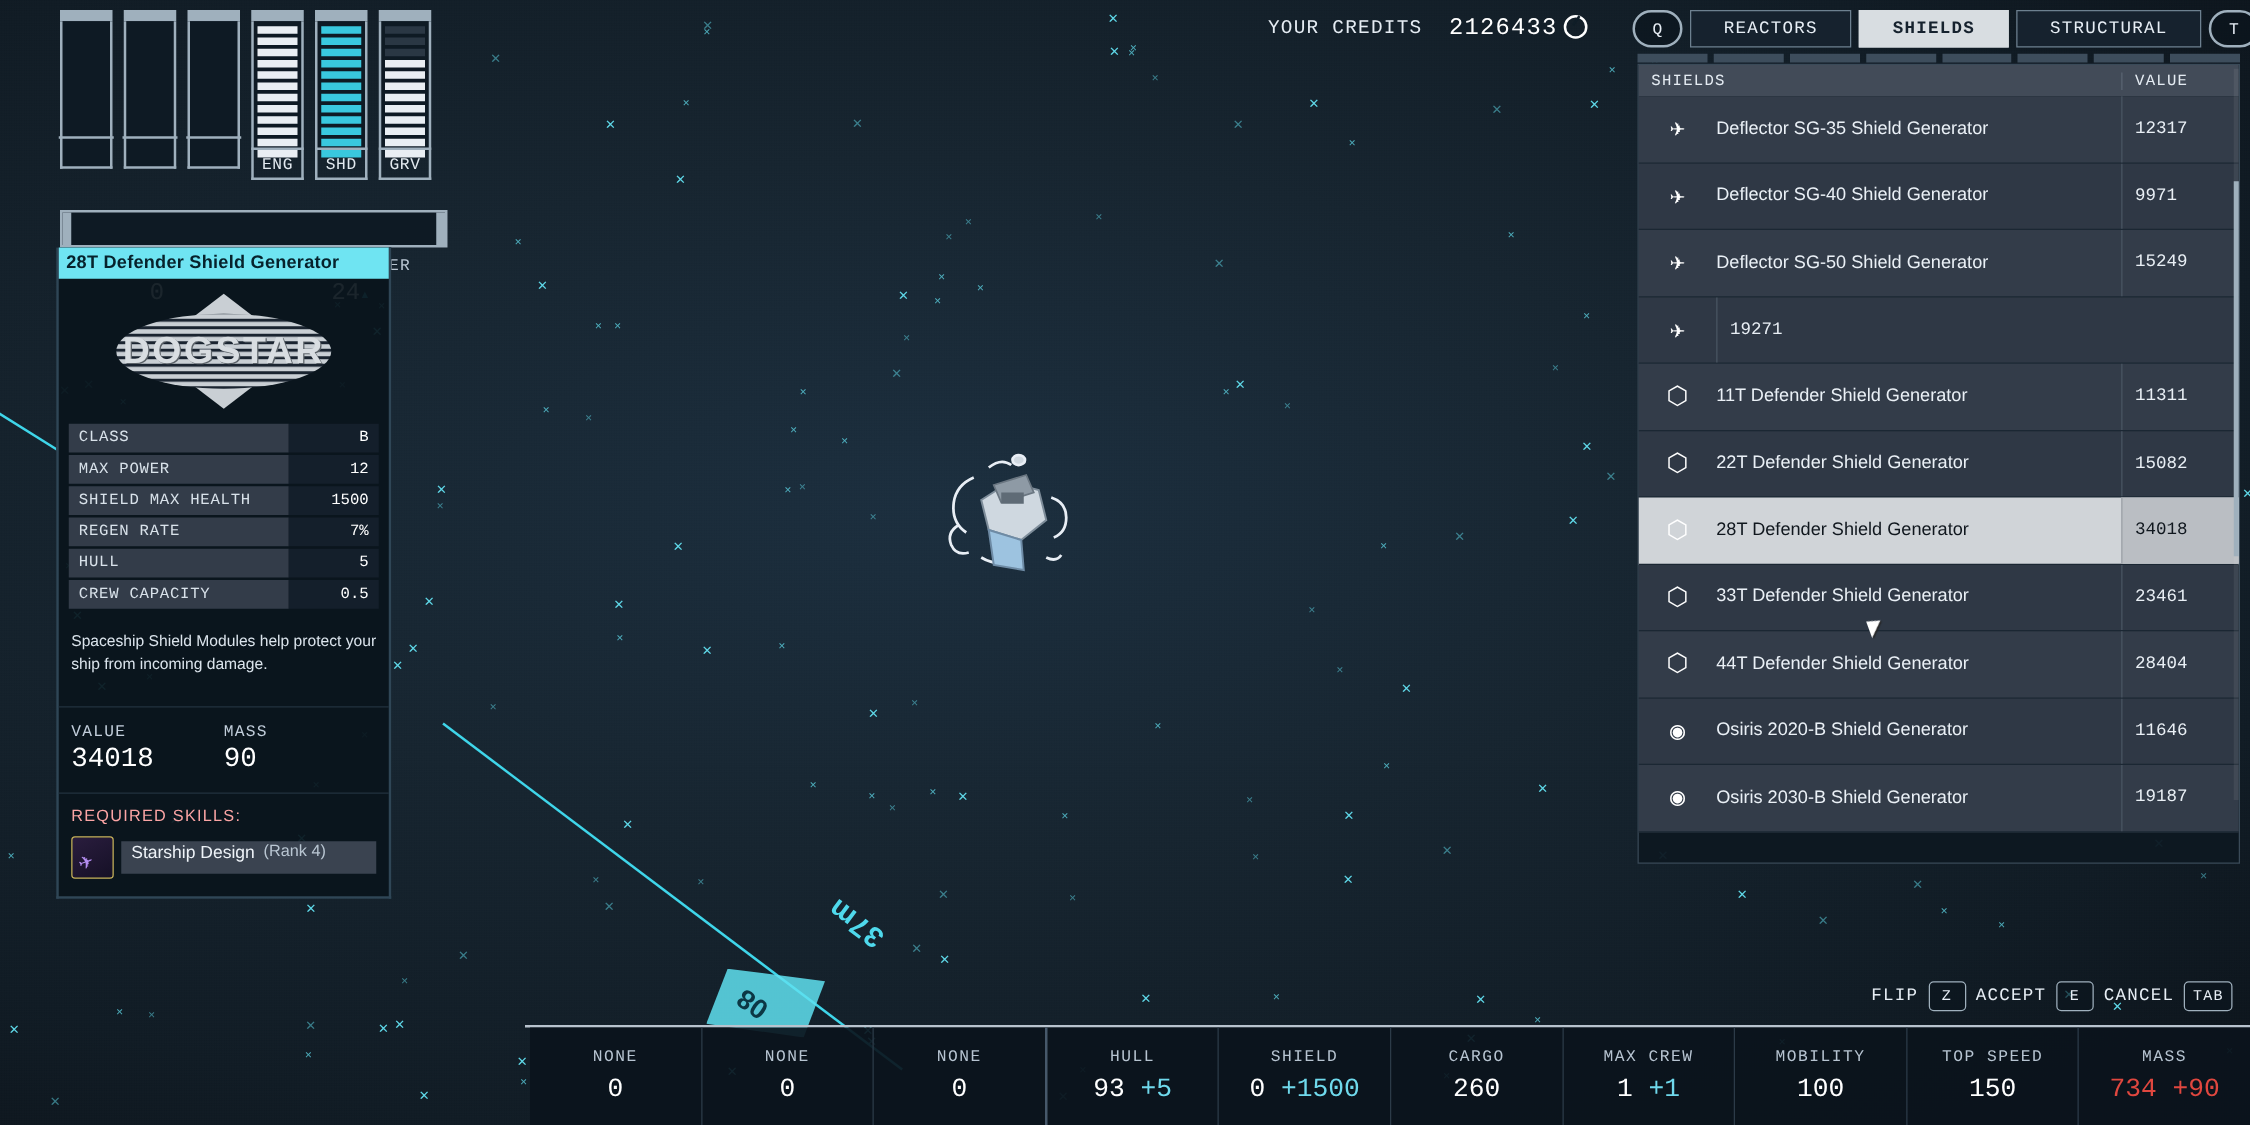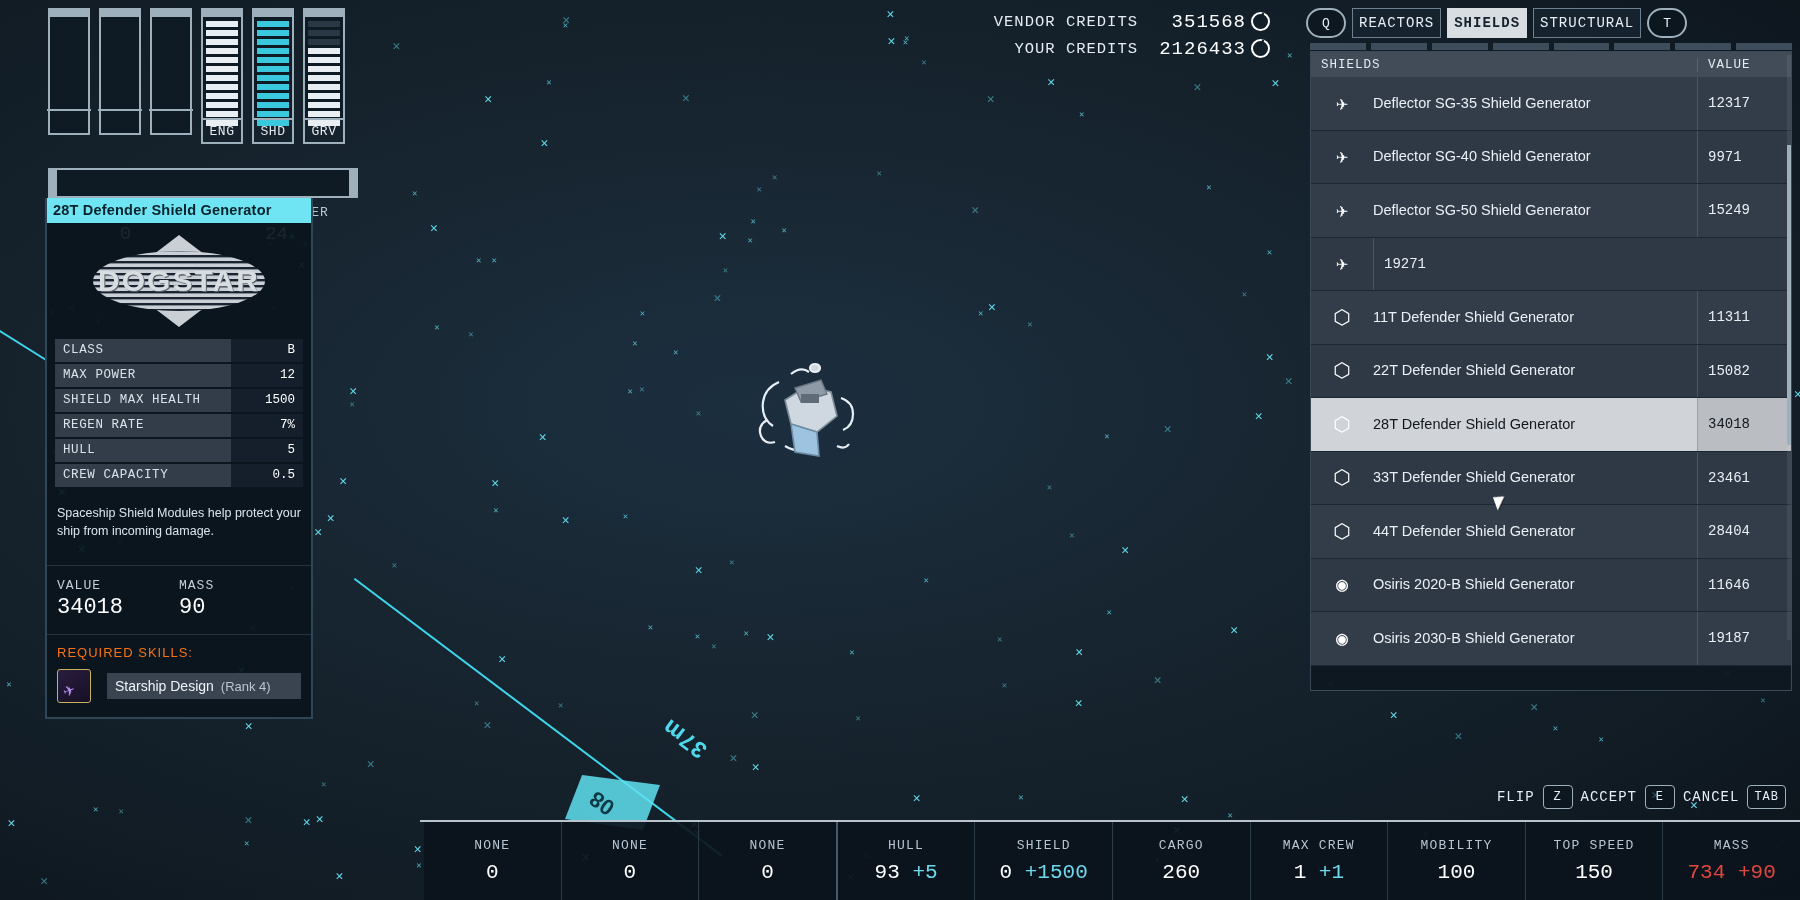"VENDOR CREDITS" div.crow { html: <div> <div>VENDOR CREDITS</div> <div>351568</div> <div></div> </div> -> none }
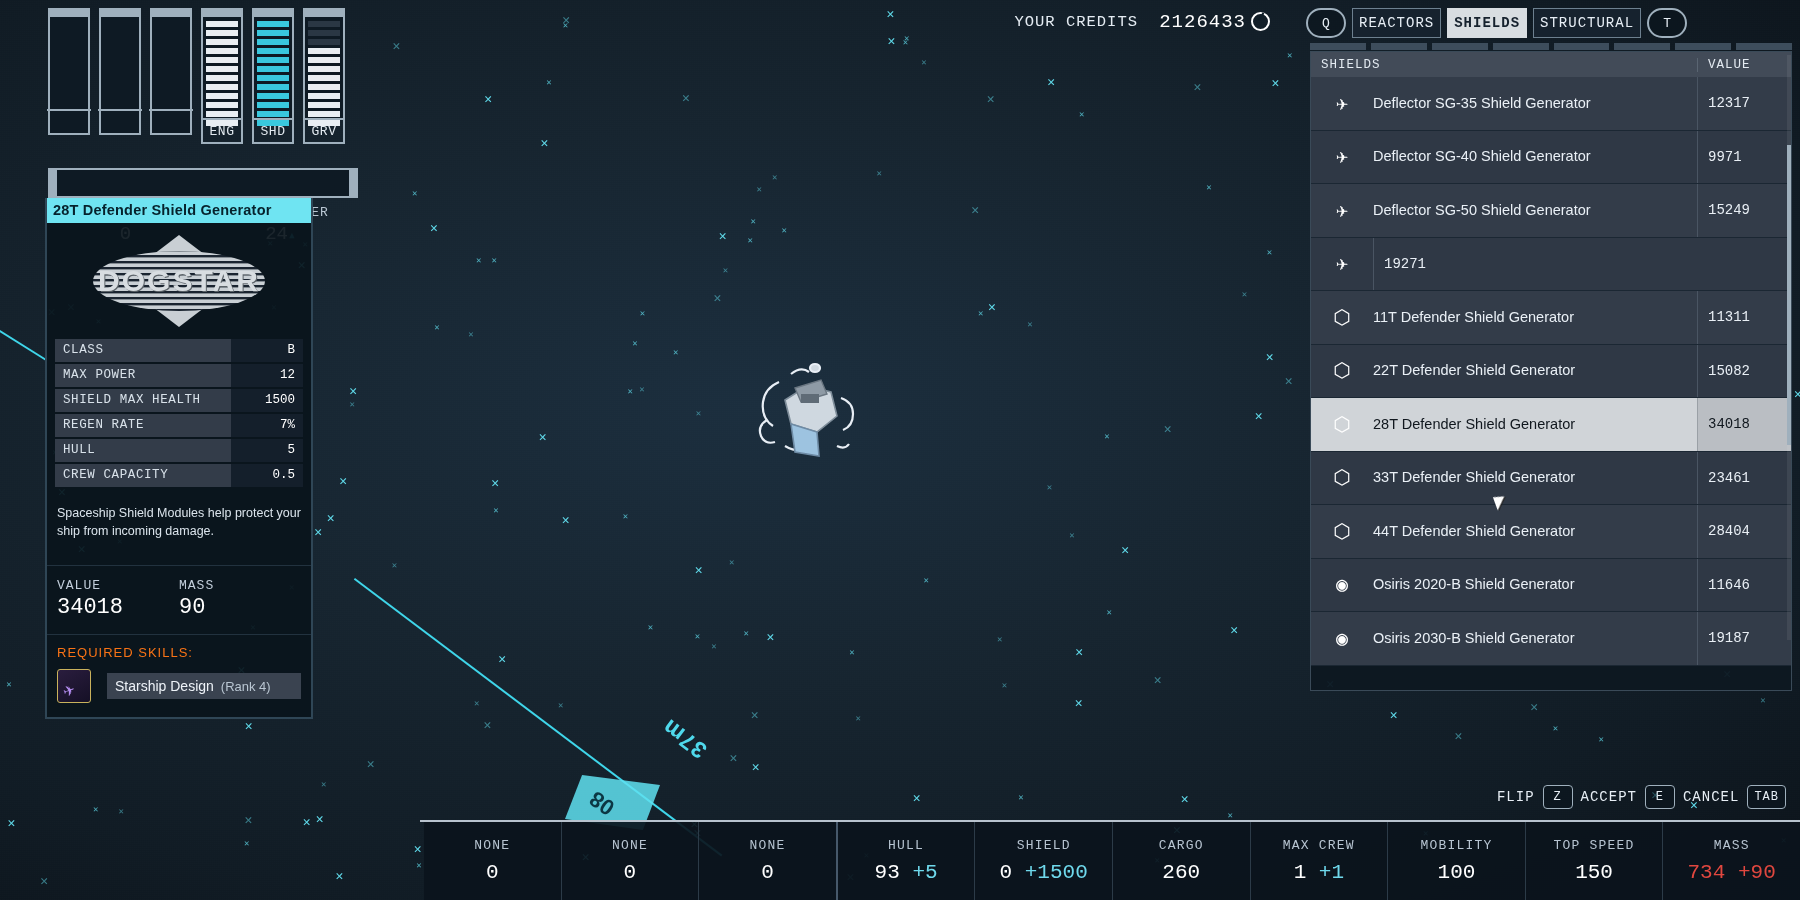"REACTORS" .tab { padding: 0 6px -> 0 26px }
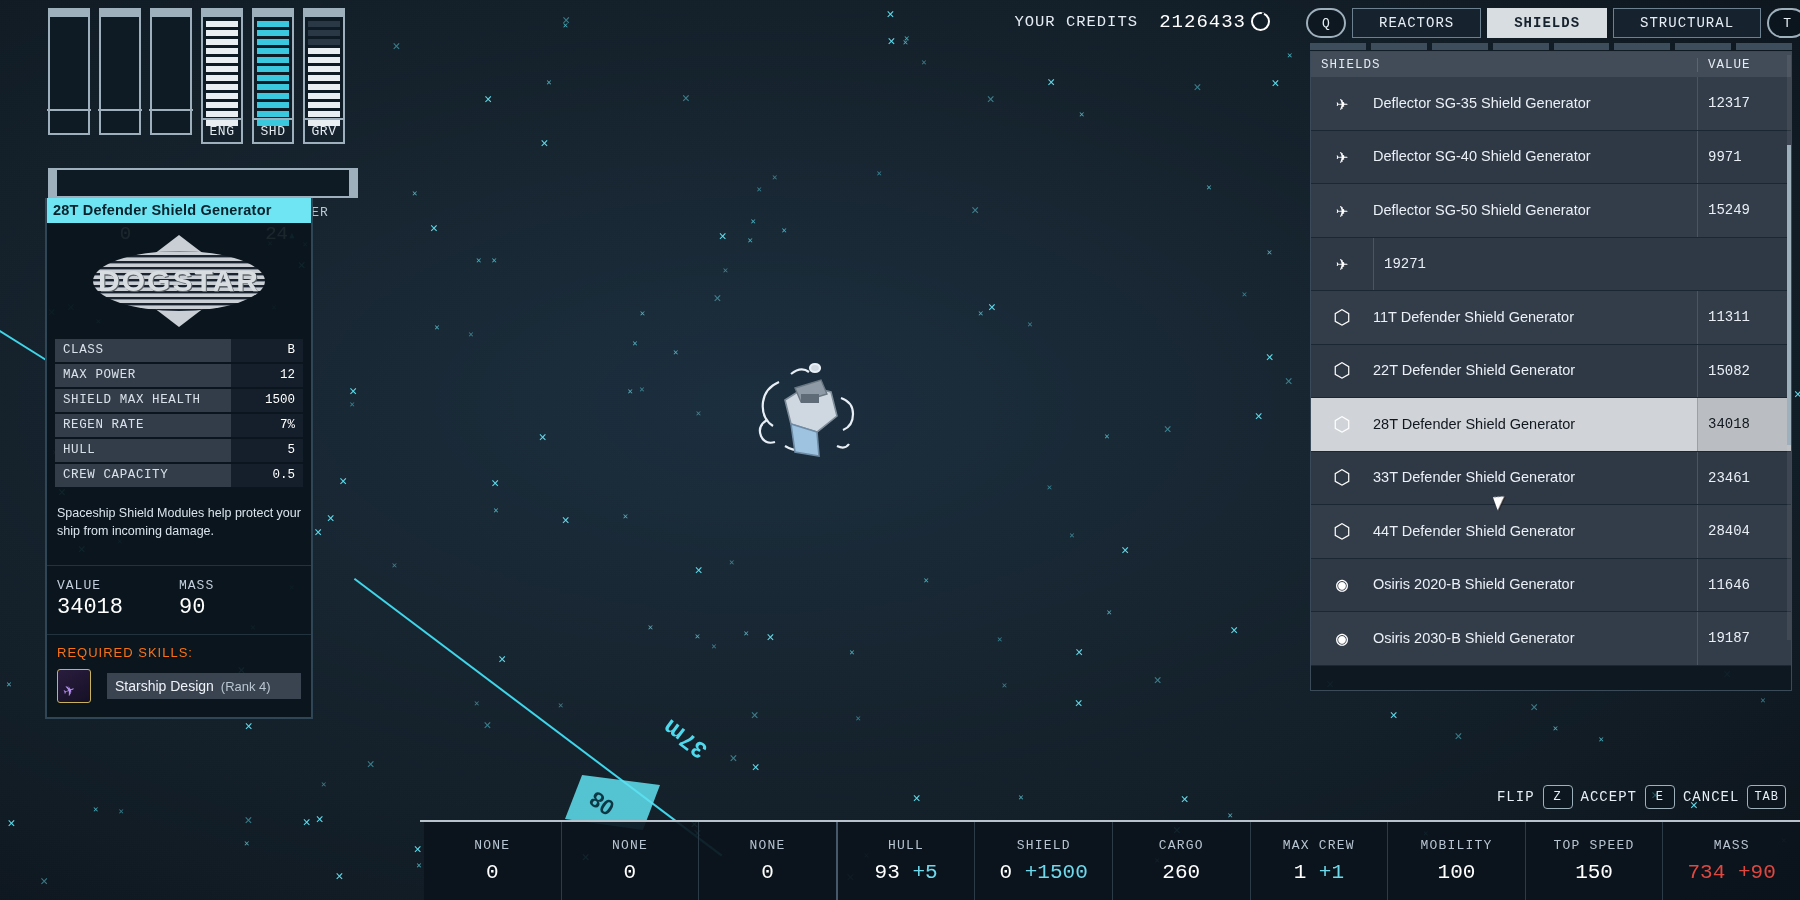"REQUIRED SKILLS:" #skills-title { color: #f97316 -> #fca5a5 }
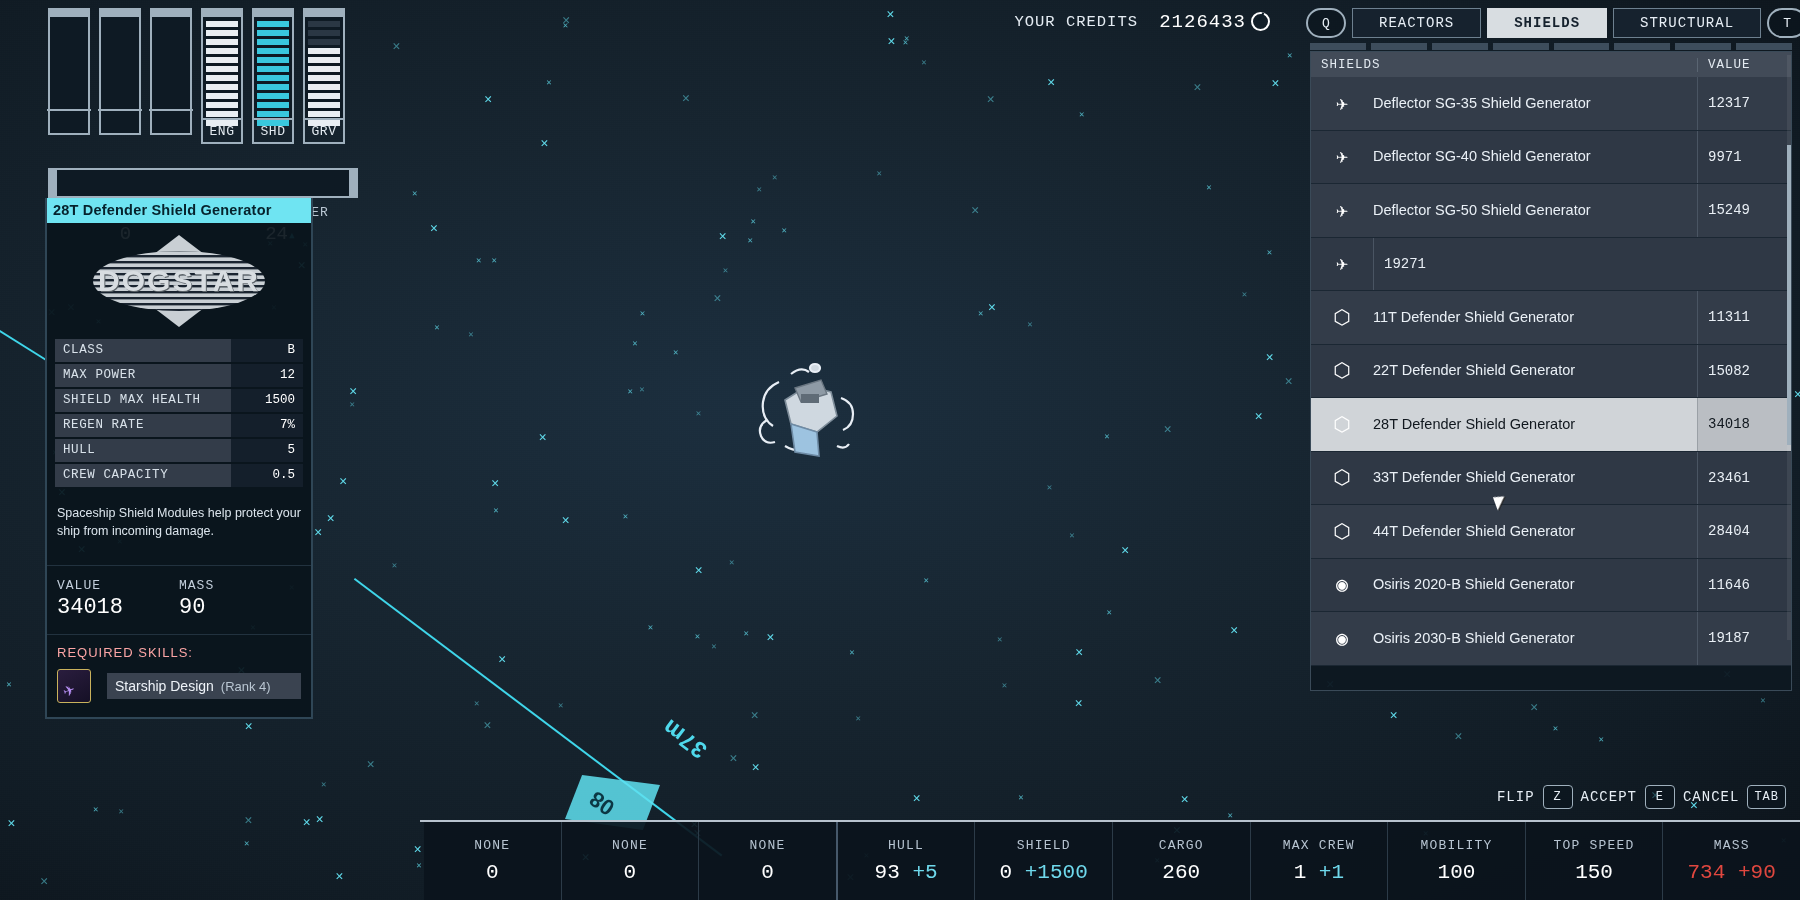"Starship Design" .skill-name { align-items: center -> none; margin-left: 16px -> 6px }
